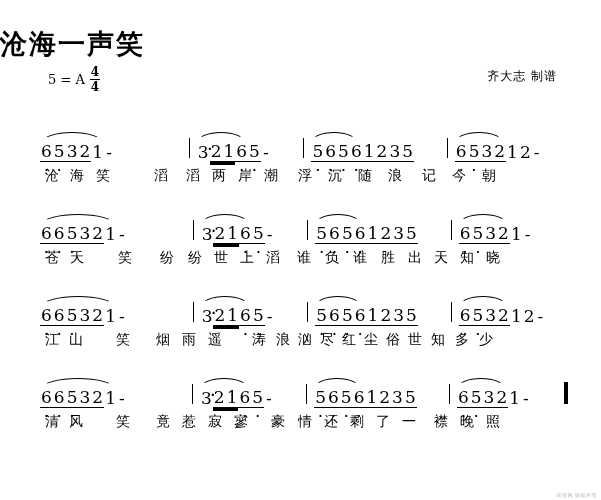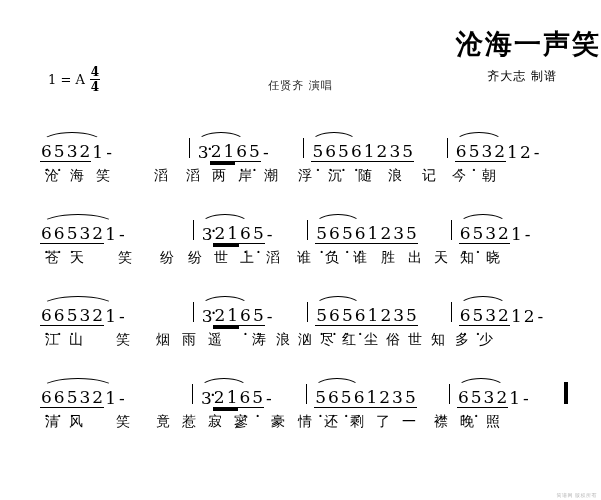"沧海一声笑" .title { text-align: right -> left }
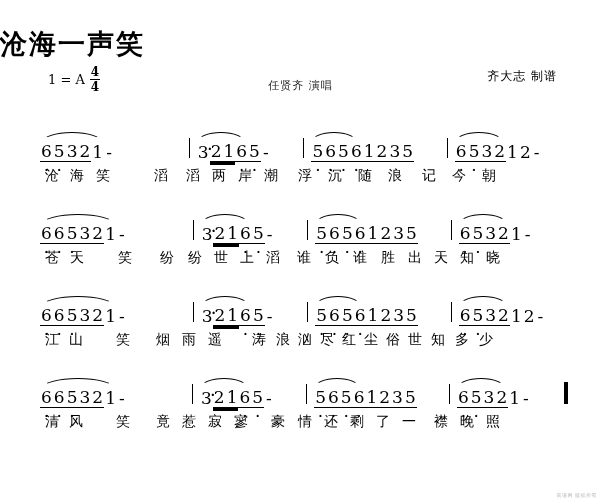"1 = A" span { text: 1 -> 5 }
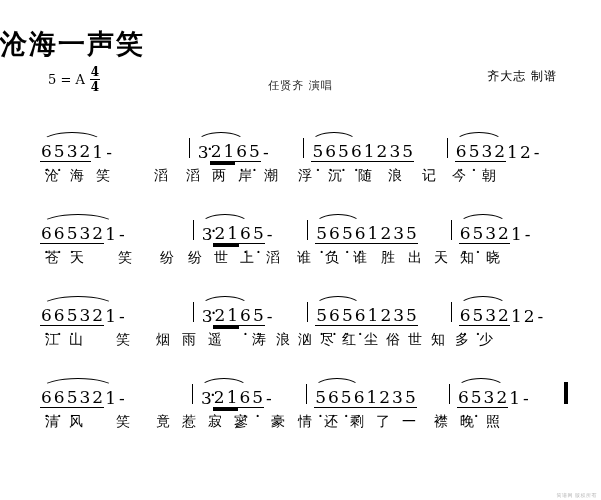"任贤齐 演唱" div.subtitle { html: <div>任贤齐 演唱</div> -> none }
